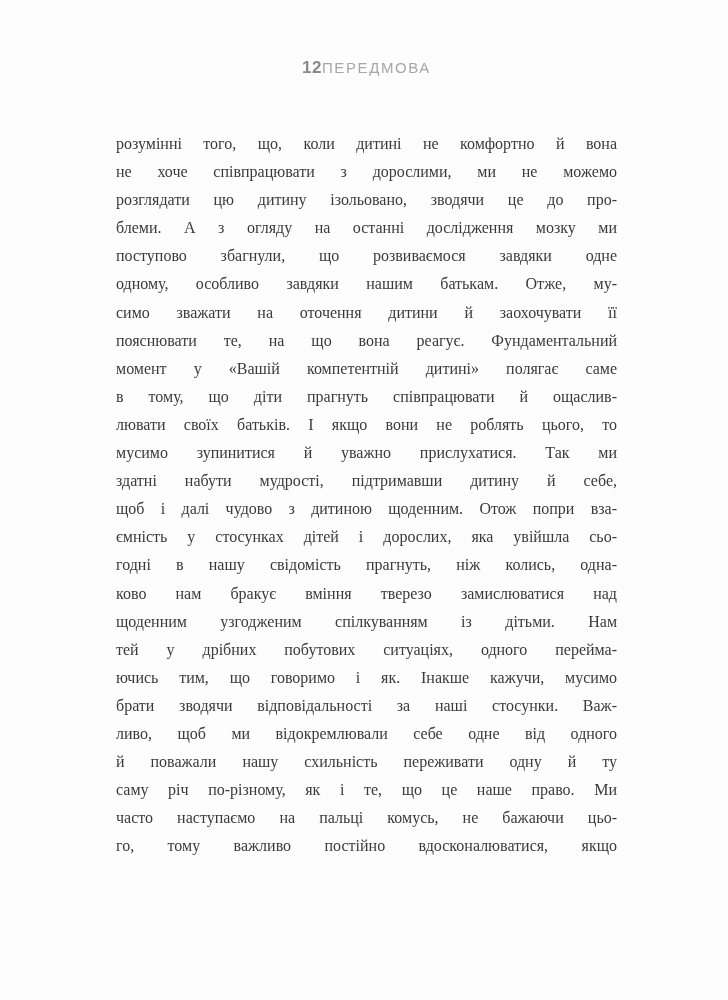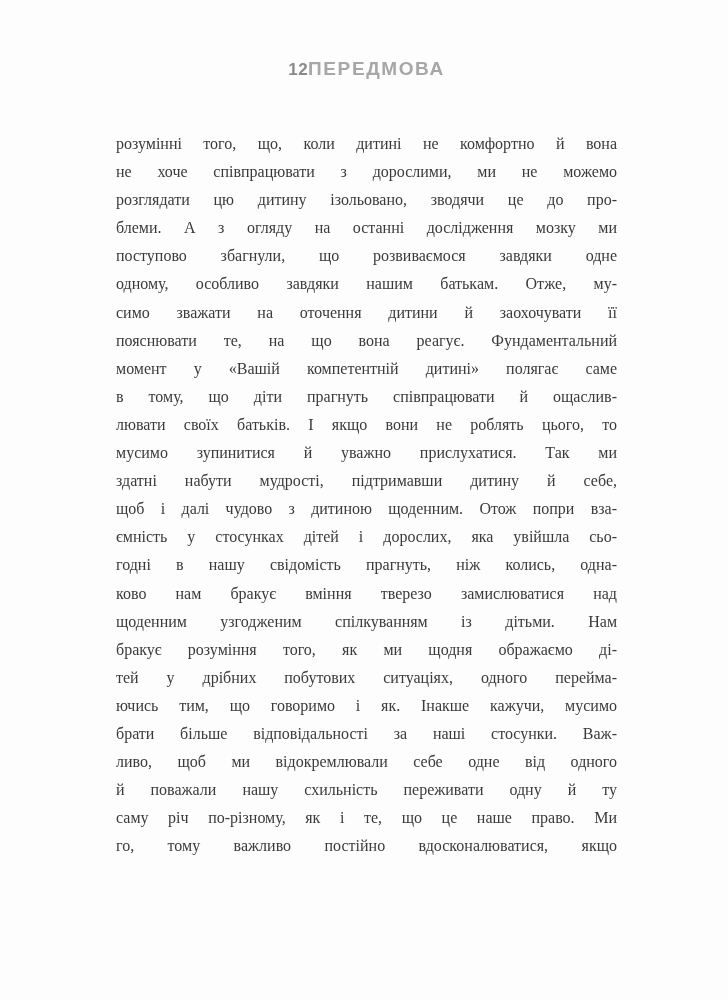"ПЕРЕДМОВА" .running-head { font-size: 19px -> 15px; font-weight: 700 -> 400 }
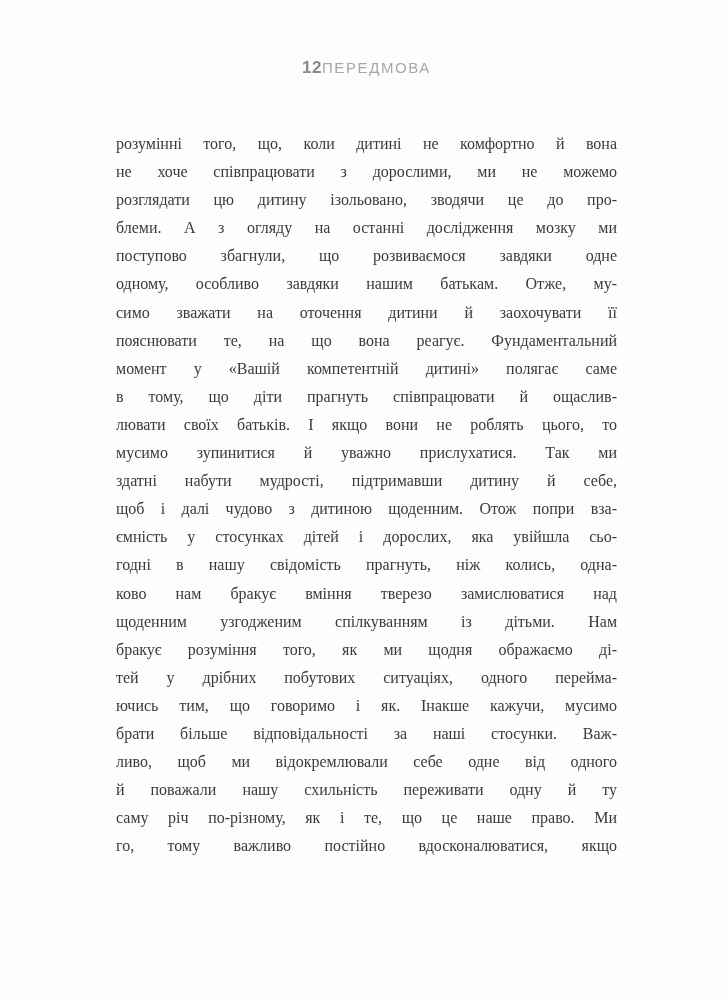"бракує розуміння того, як ми" div.text-line { html: <div>бракує розуміння того, як ми щодня ображаємо ді-</div> -> none }
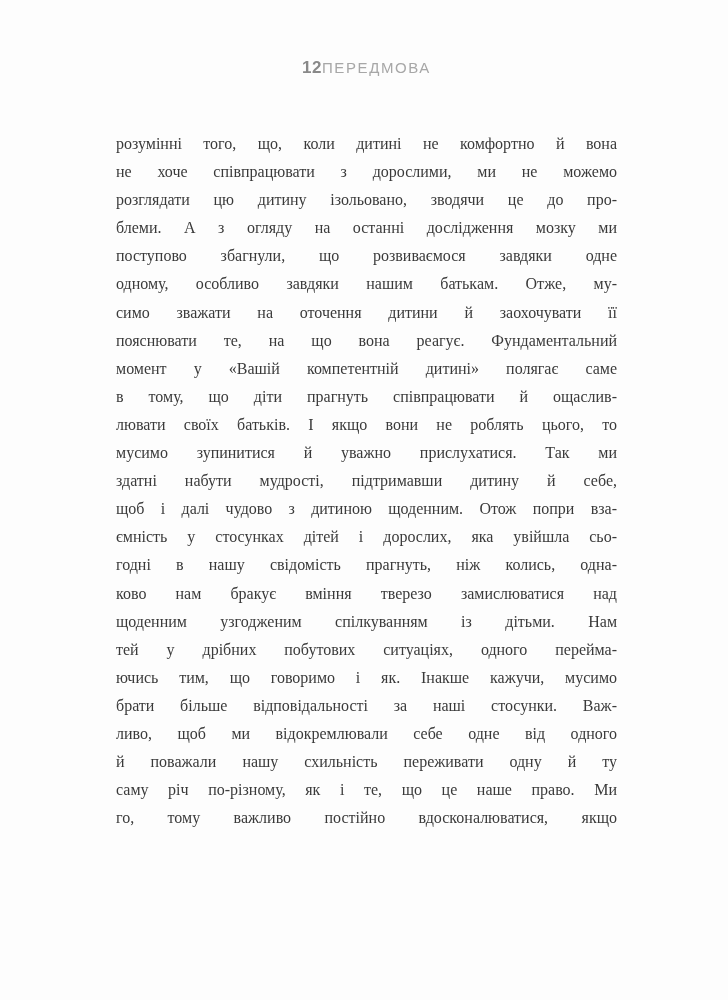"брати більше відповідальності за наші" div.text-line { text: більше -> зводячи }
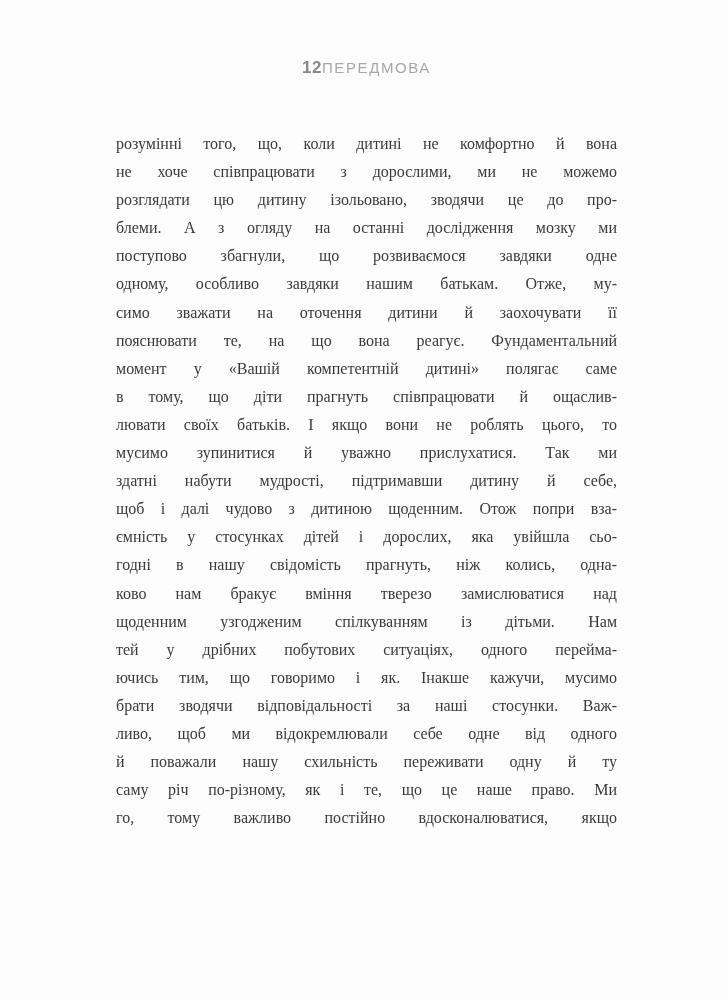"часто наступаємо на пальці комусь," div.text-line { html: none -> <div>часто наступаємо на пальці комусь, не бажаючи цьо-</div> }
